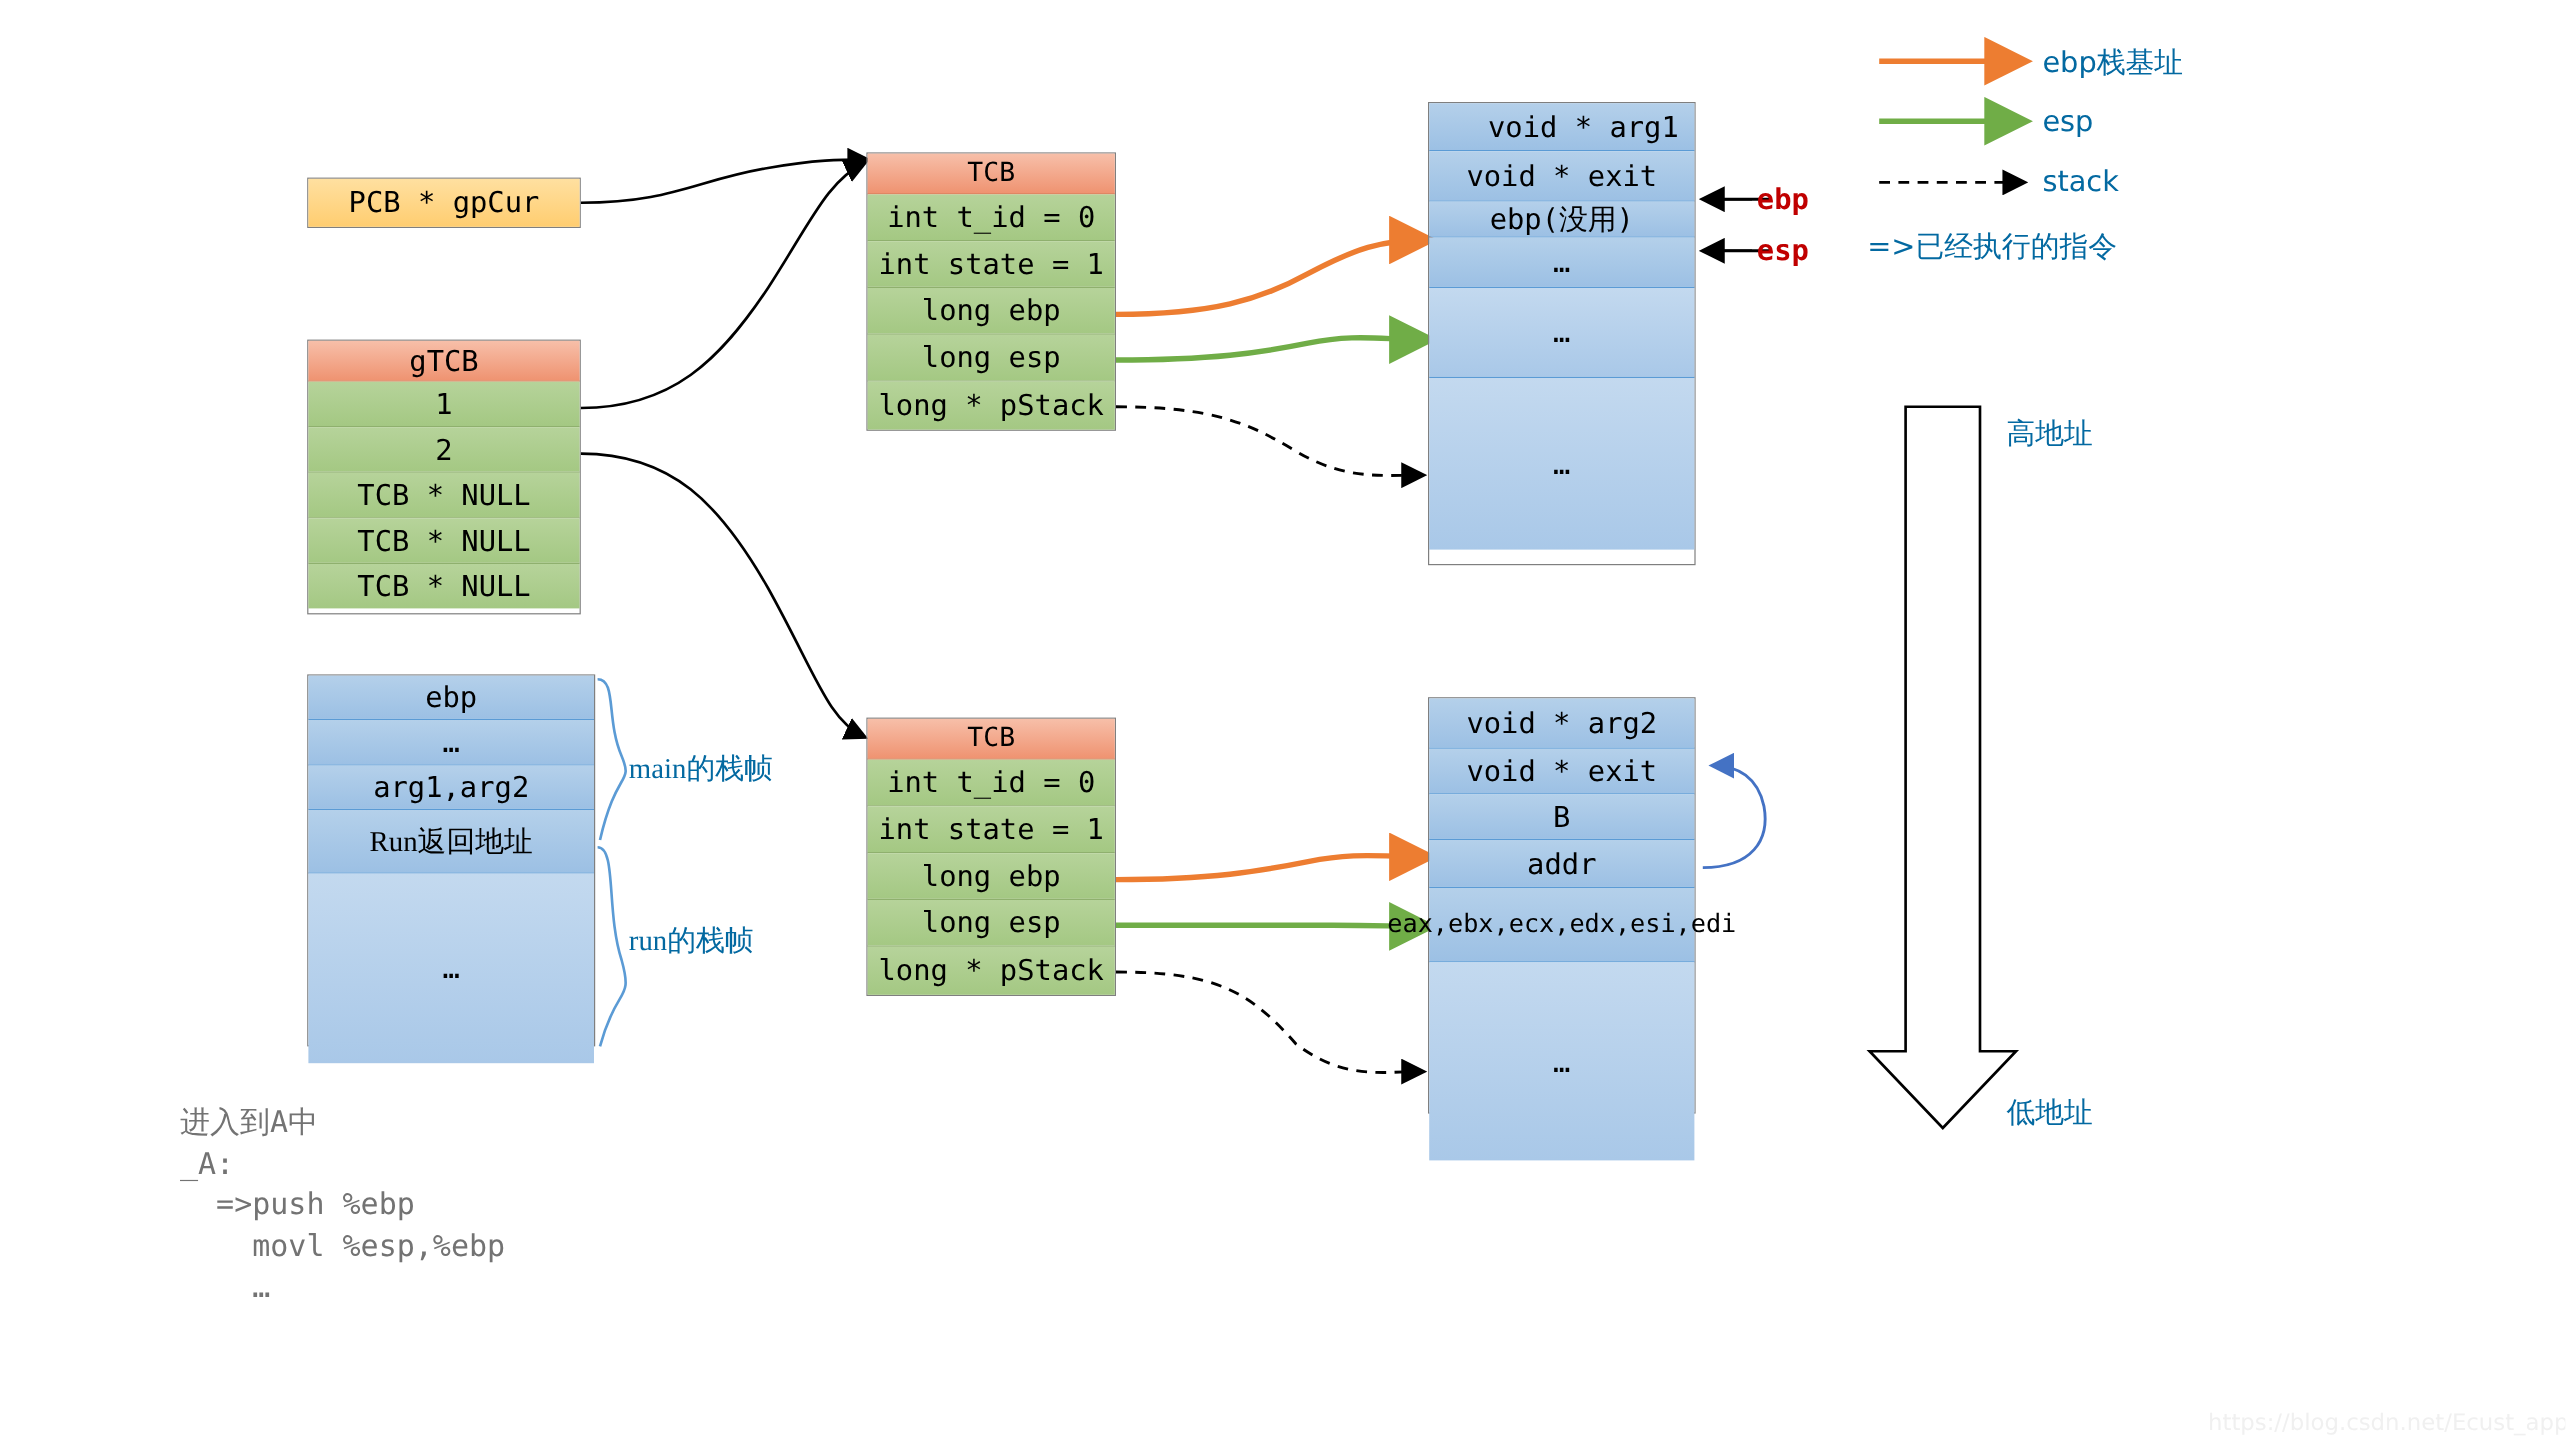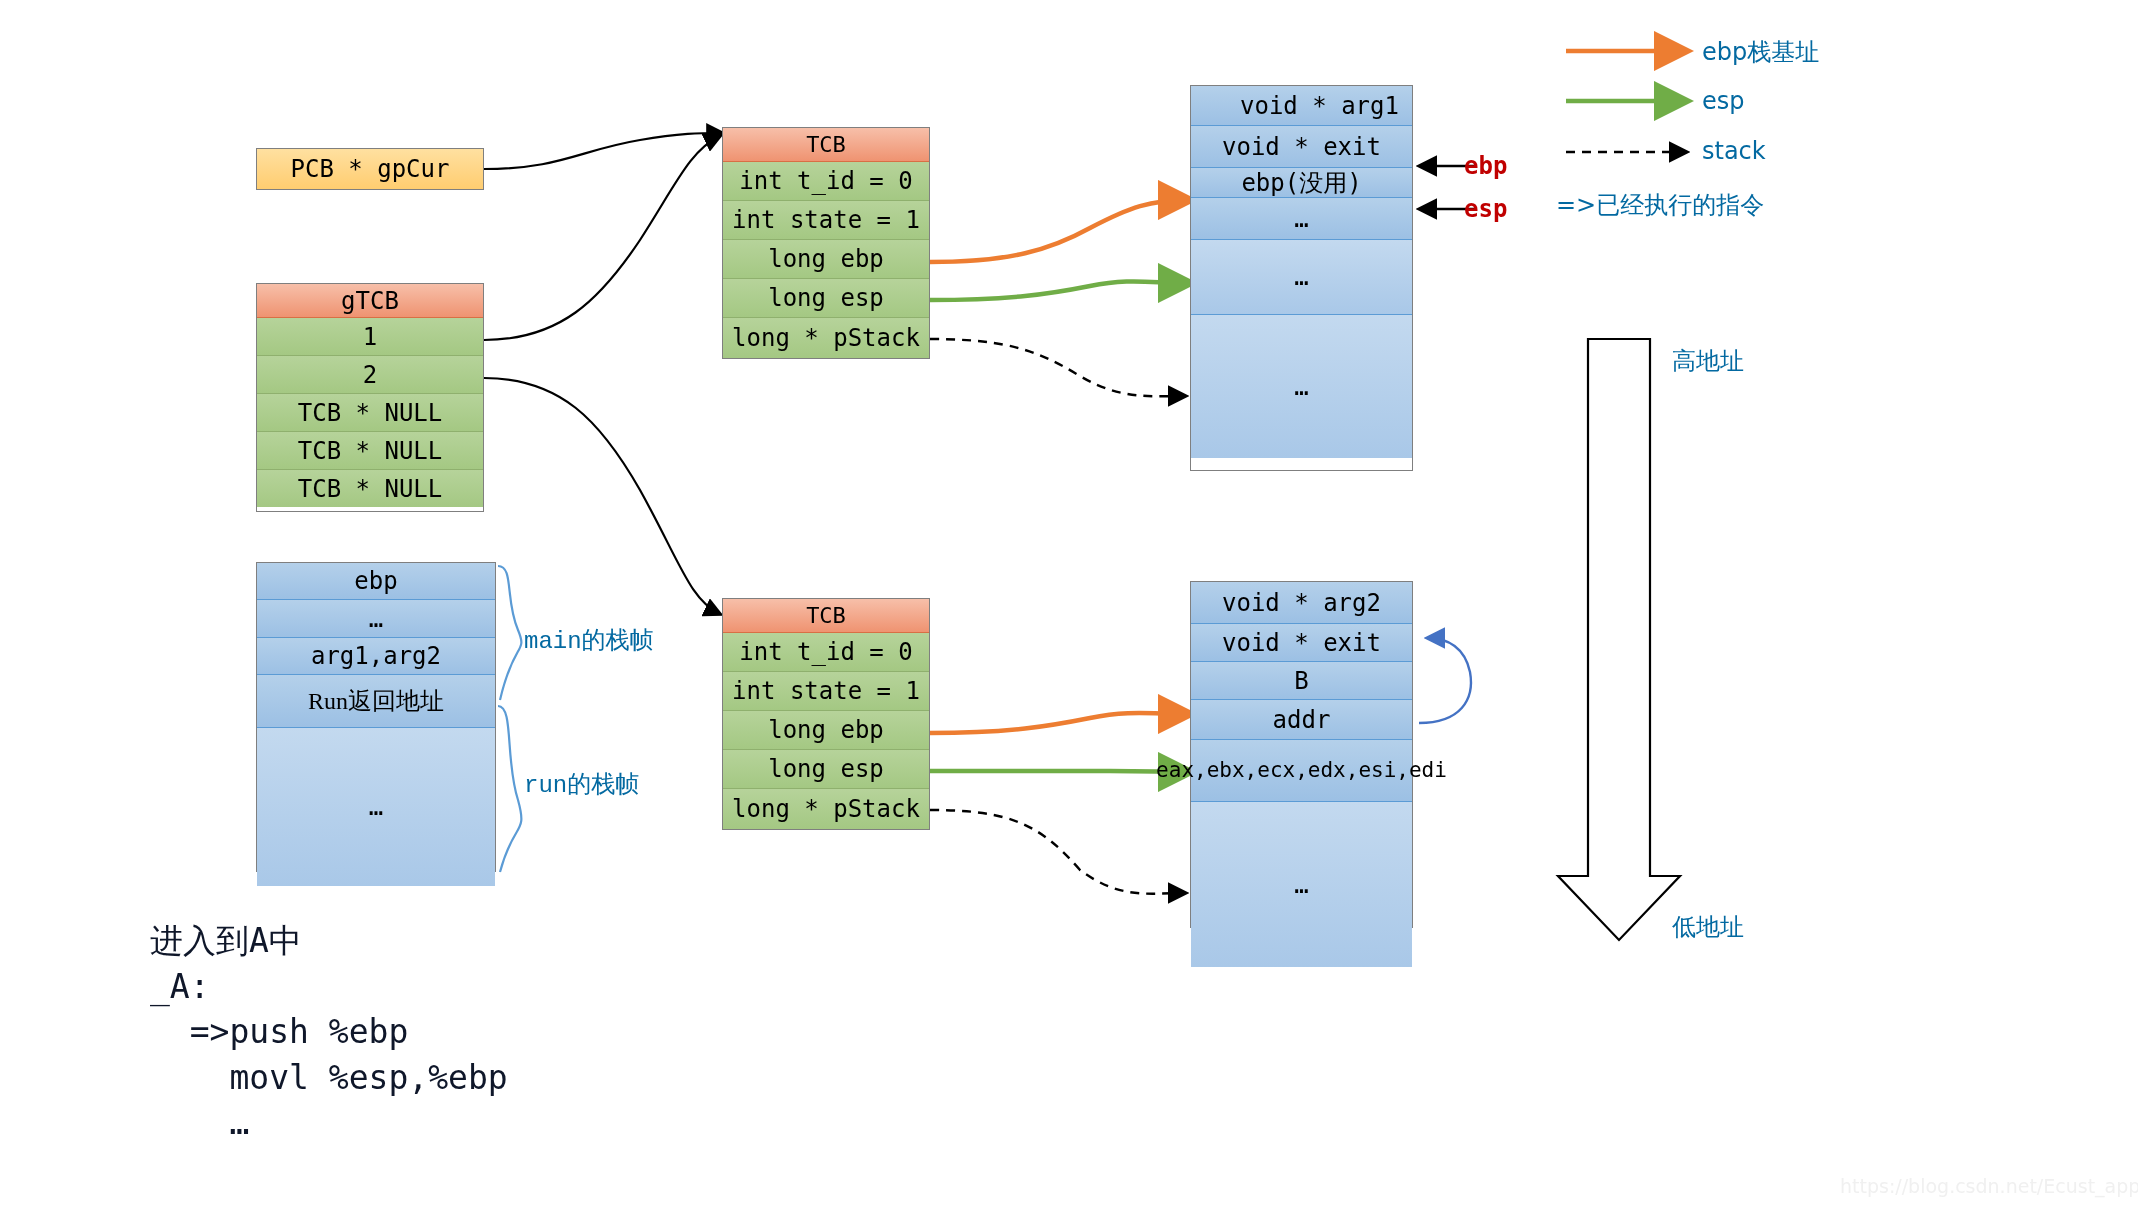"main的栈帧" .lbl.mix { font-family: Liberation Mono, monospace -> Liberation Serif, serif }
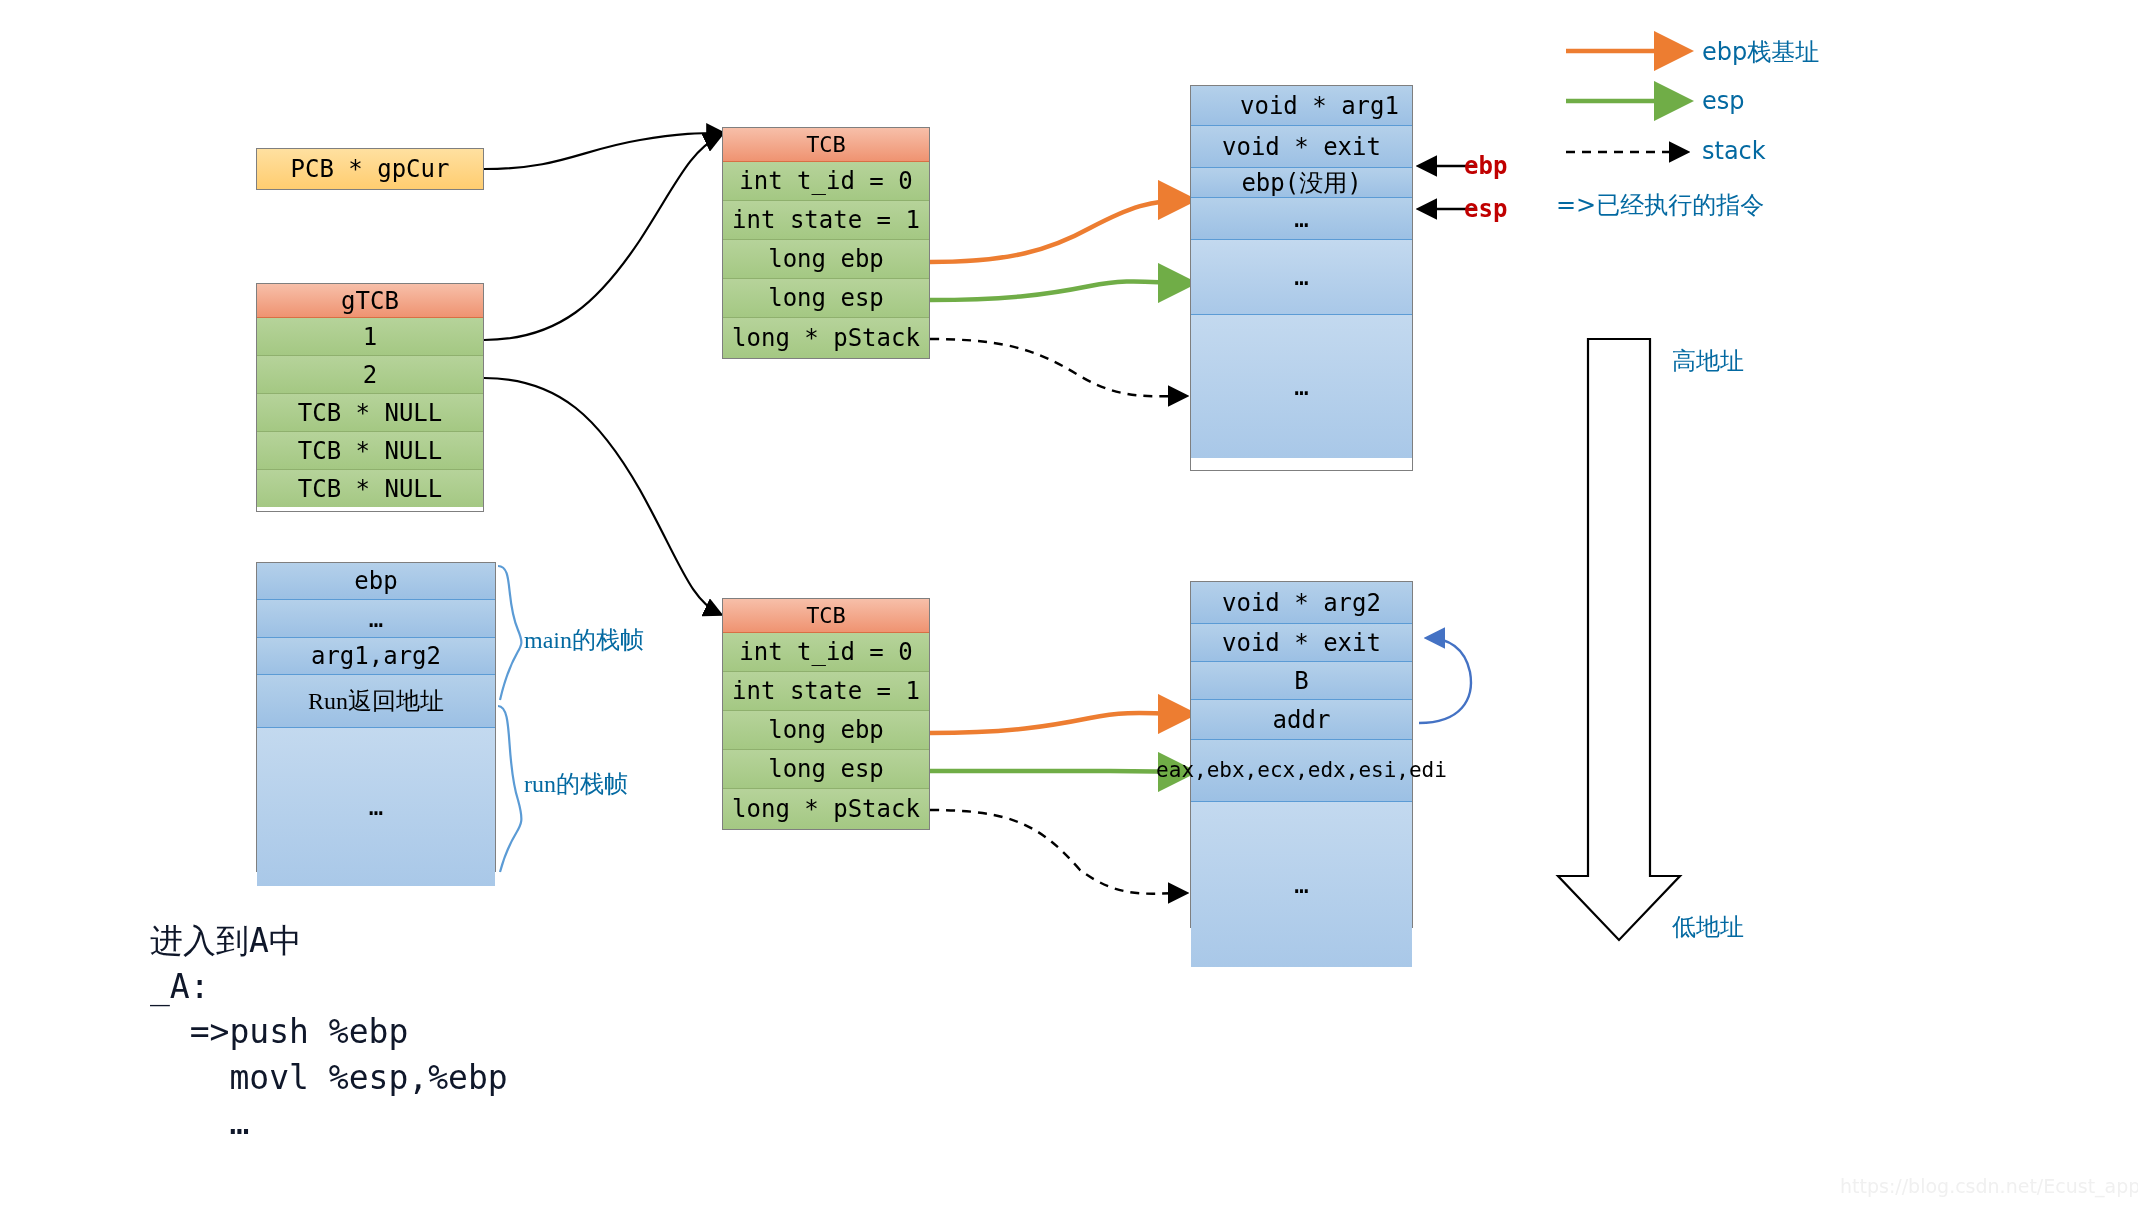"进入到A中" .code-block { color: #0f172a -> #737373; font-size: 33px -> 25px }
